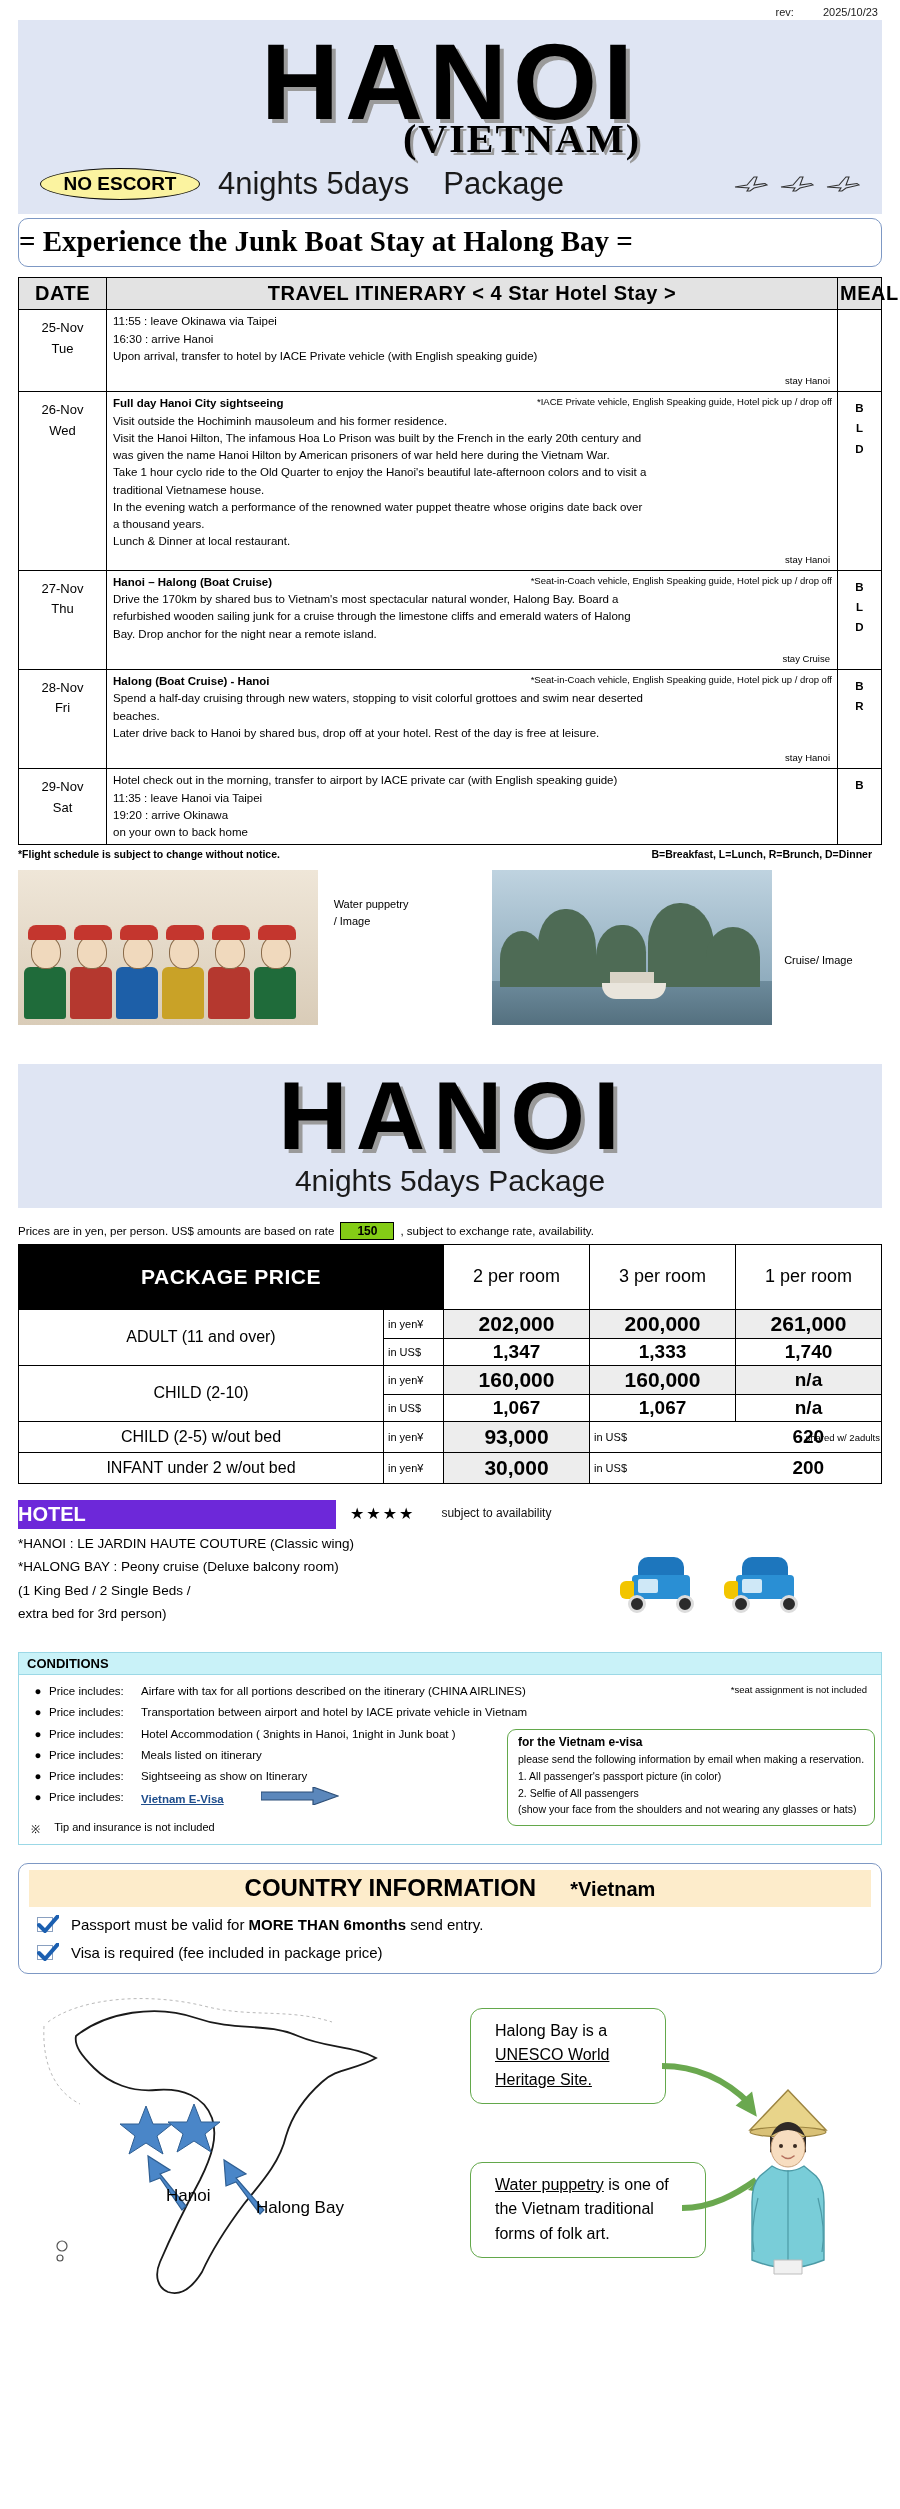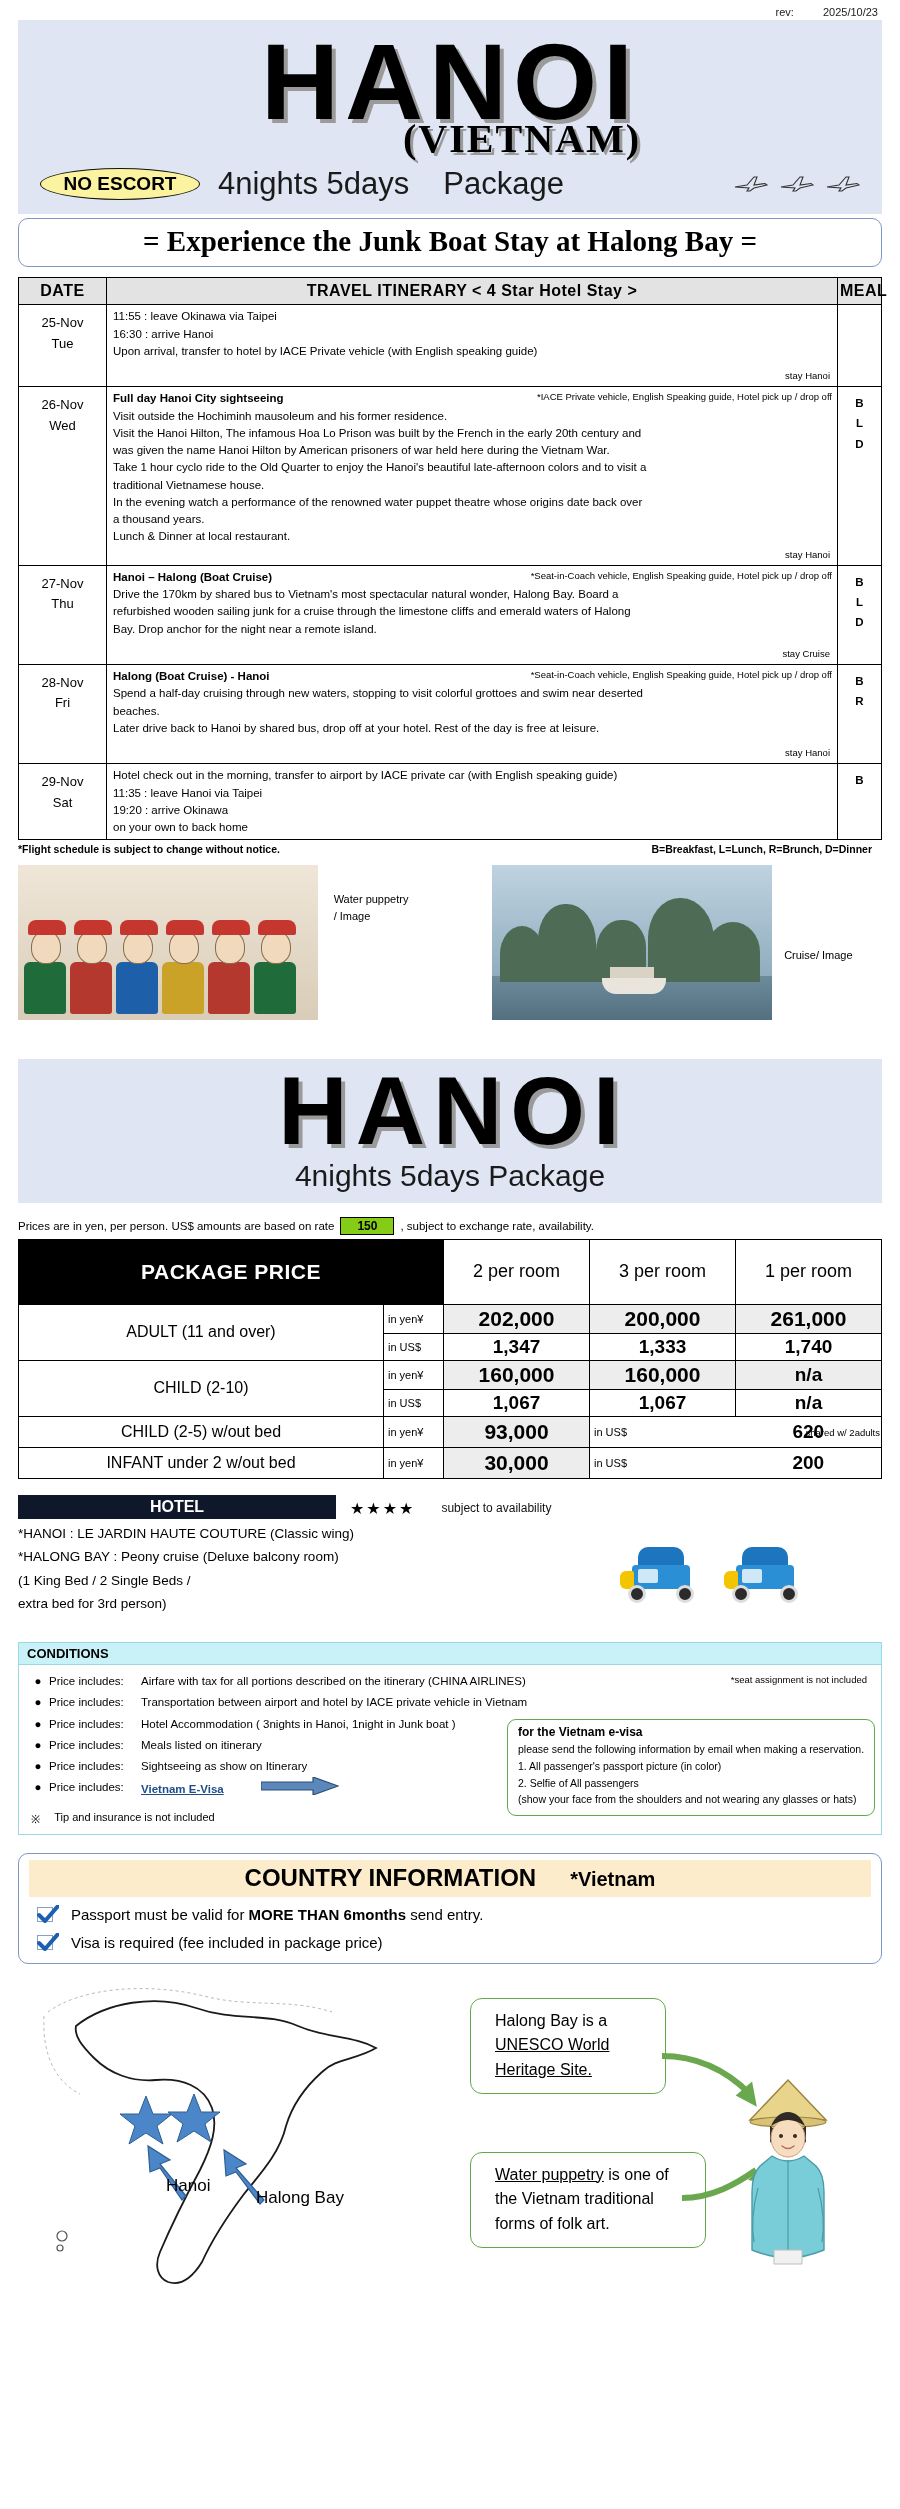"= Experience the Junk Boat" .exp-bar { text-align: center -> none }
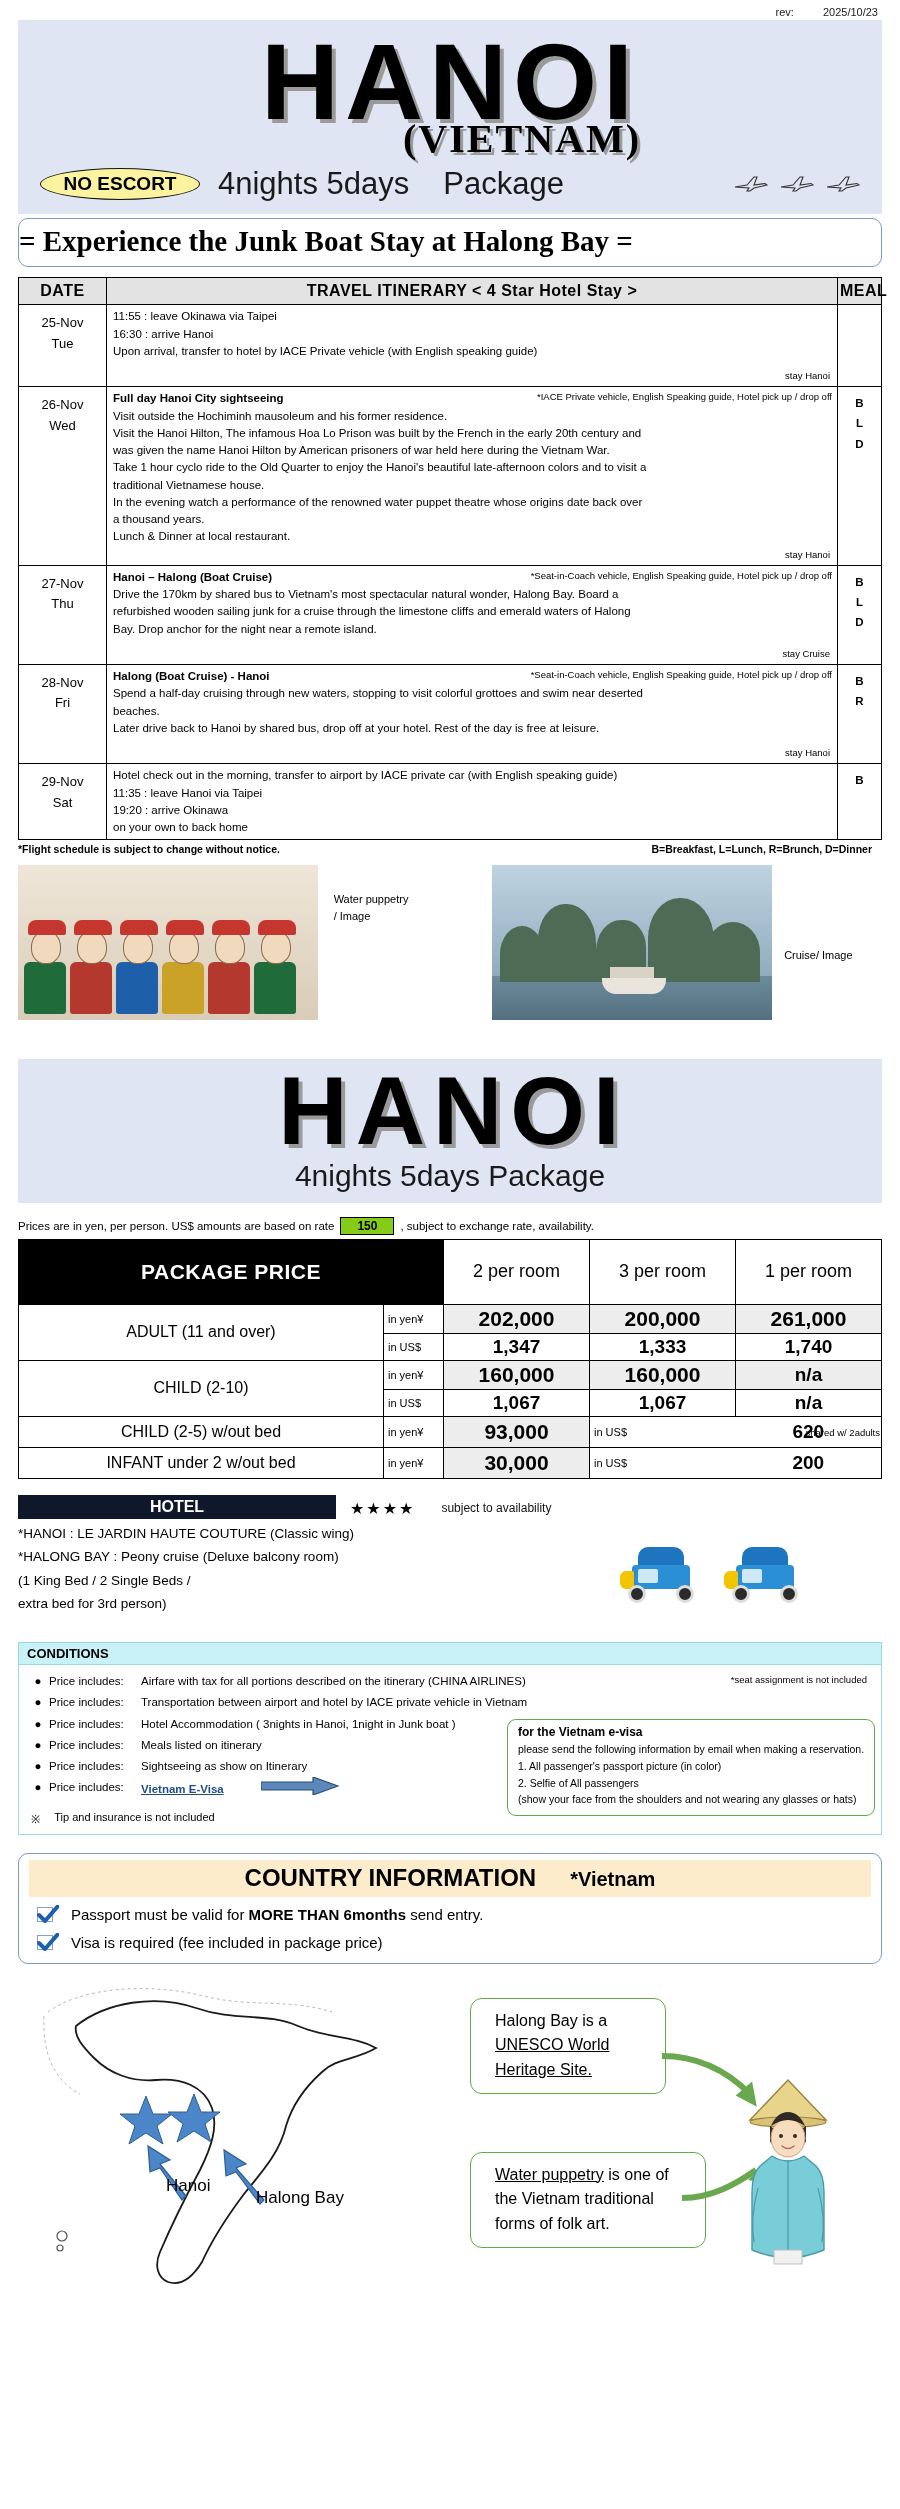"DATE" .itin thead th { font-size: 16px -> 20px }
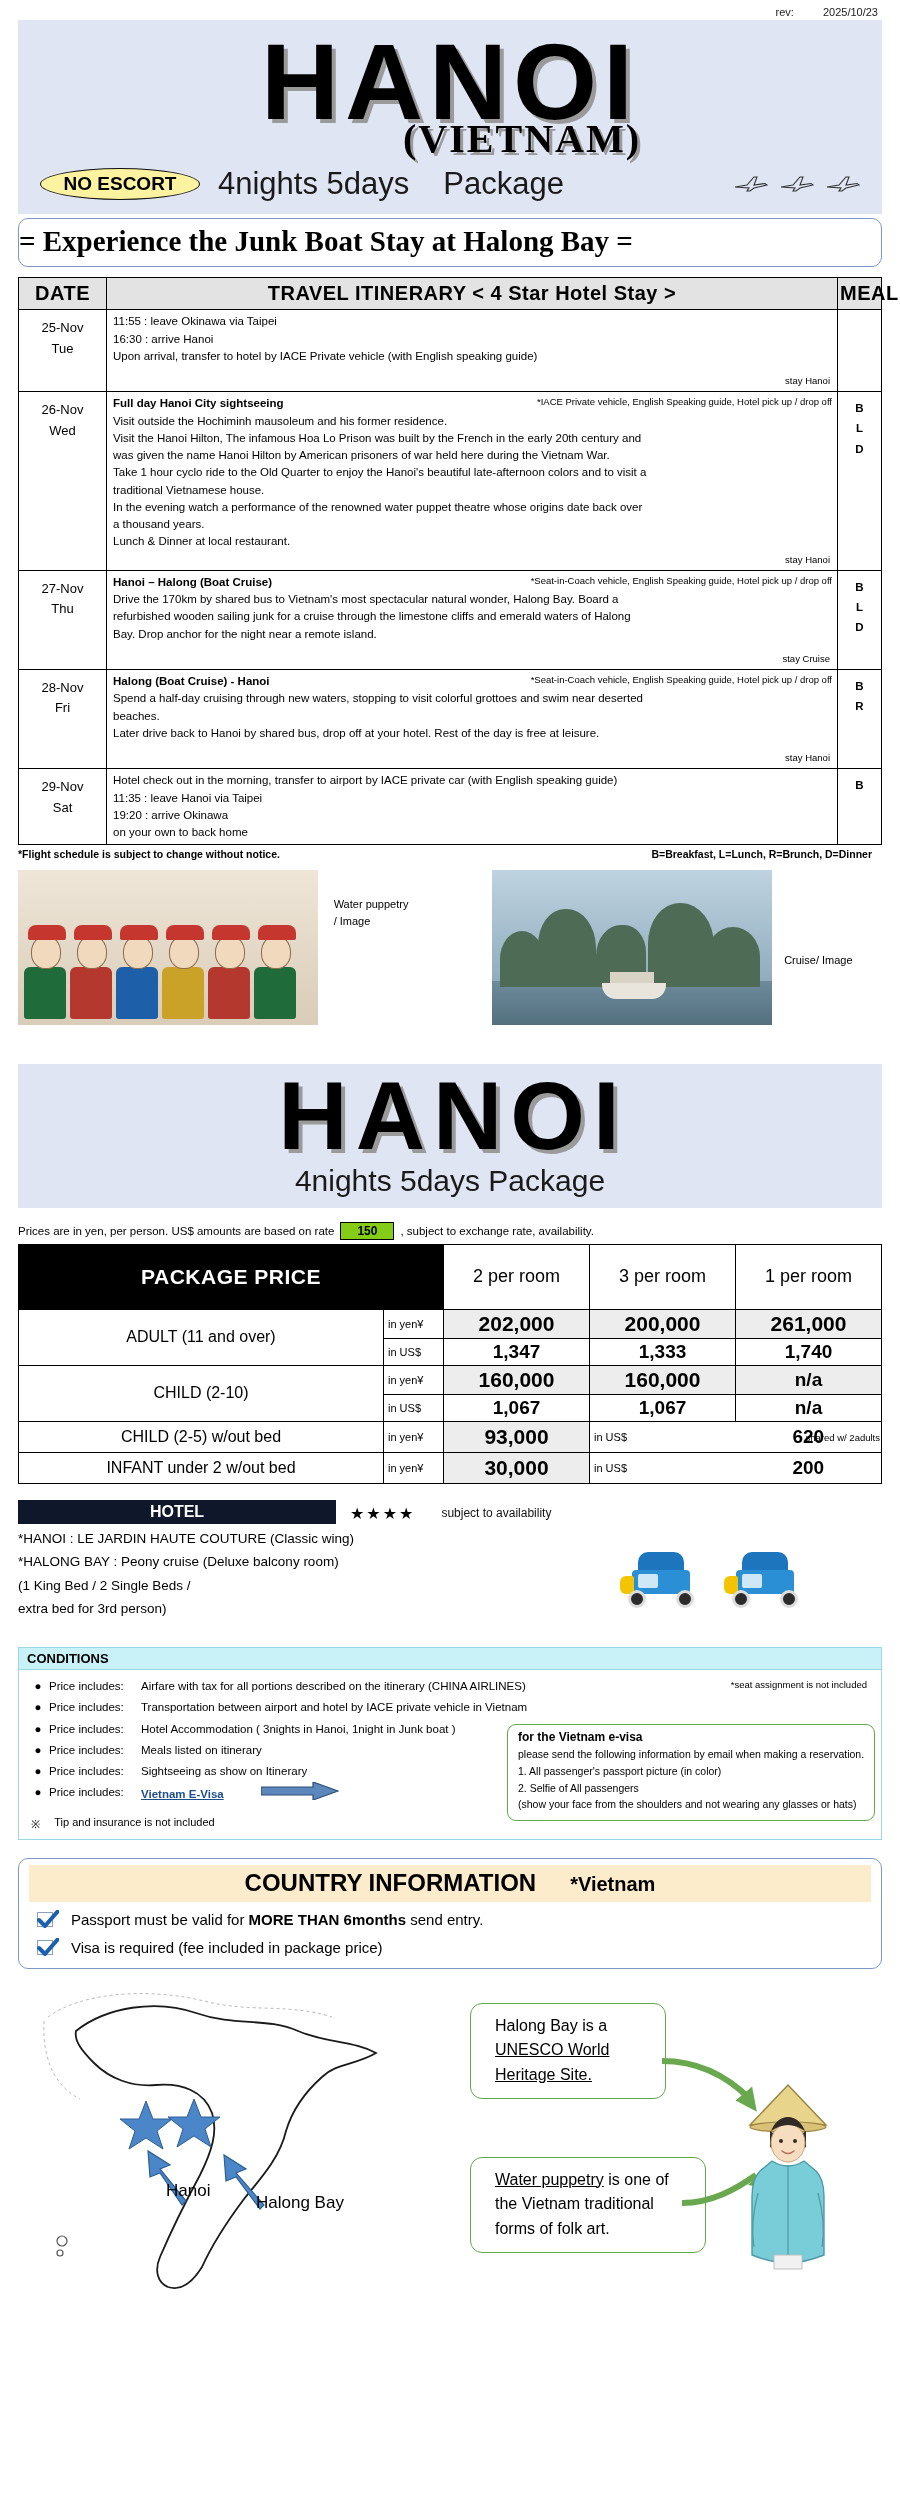"HOTEL" .hotel-hdr .blk { background: #0f172a -> #6d28d9; font-size: 16px -> 20px; text-align: center -> none }
